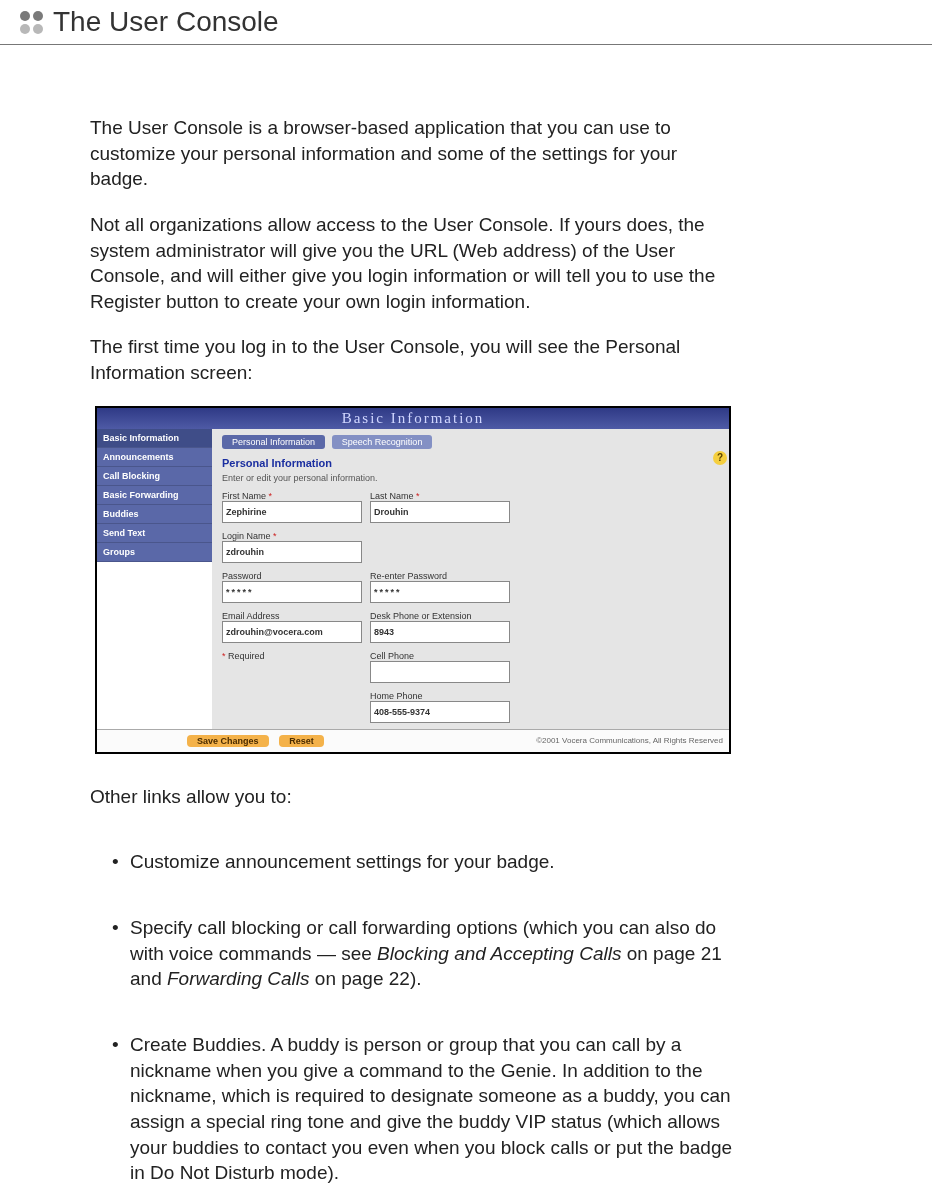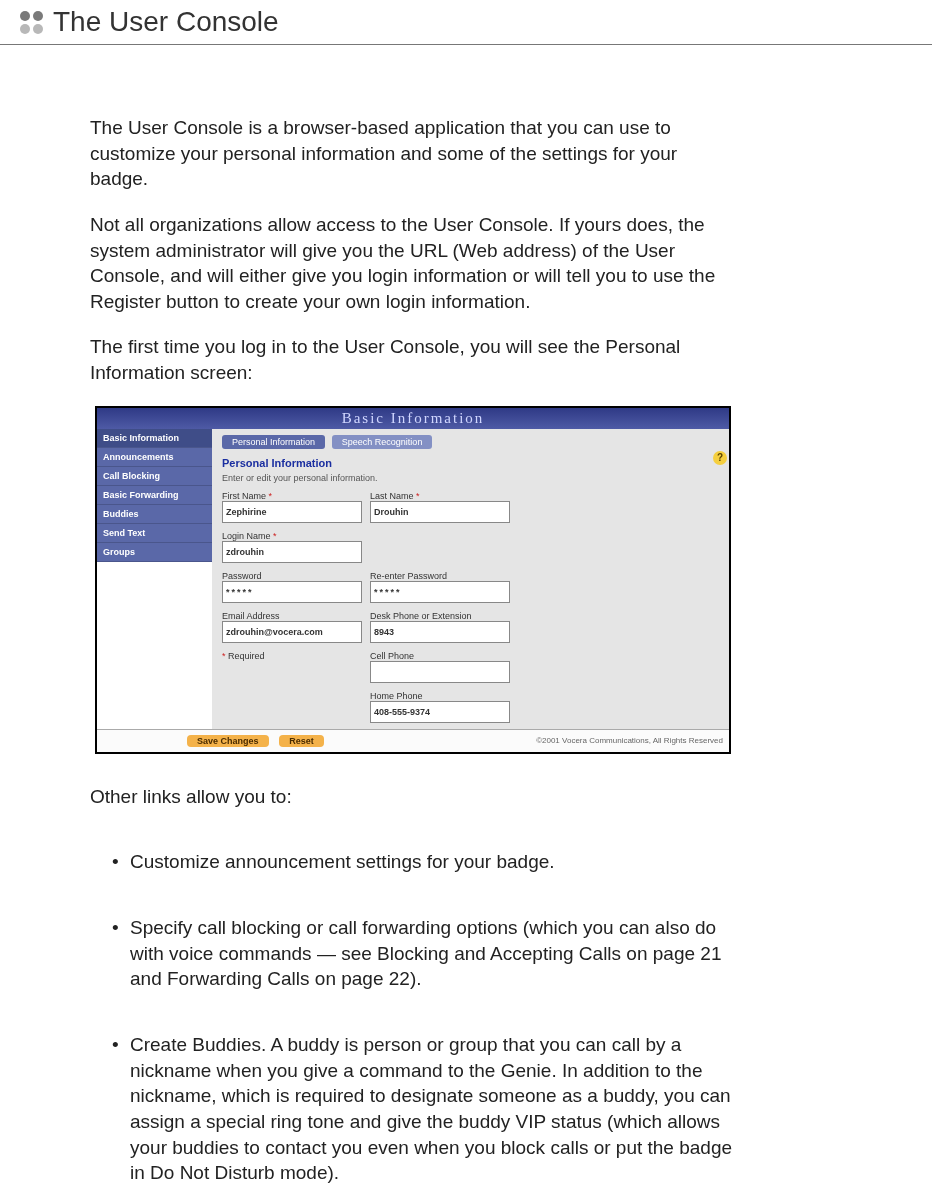"Blocking and Accepting Calls" .italic { font-style: none -> italic }
